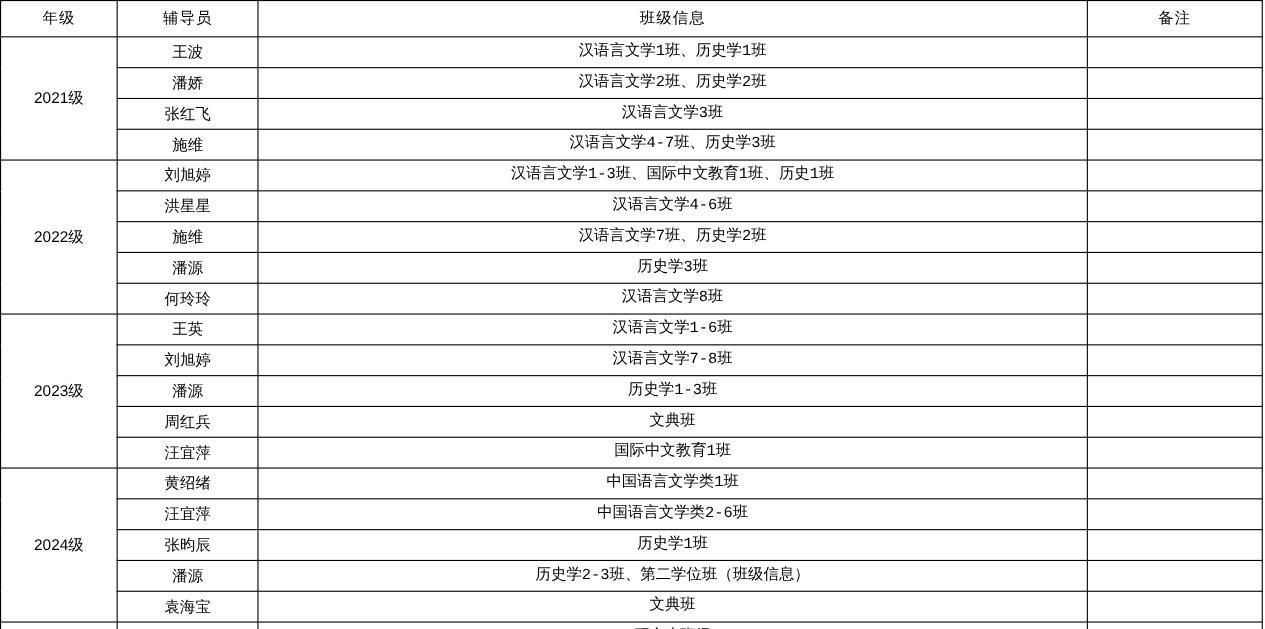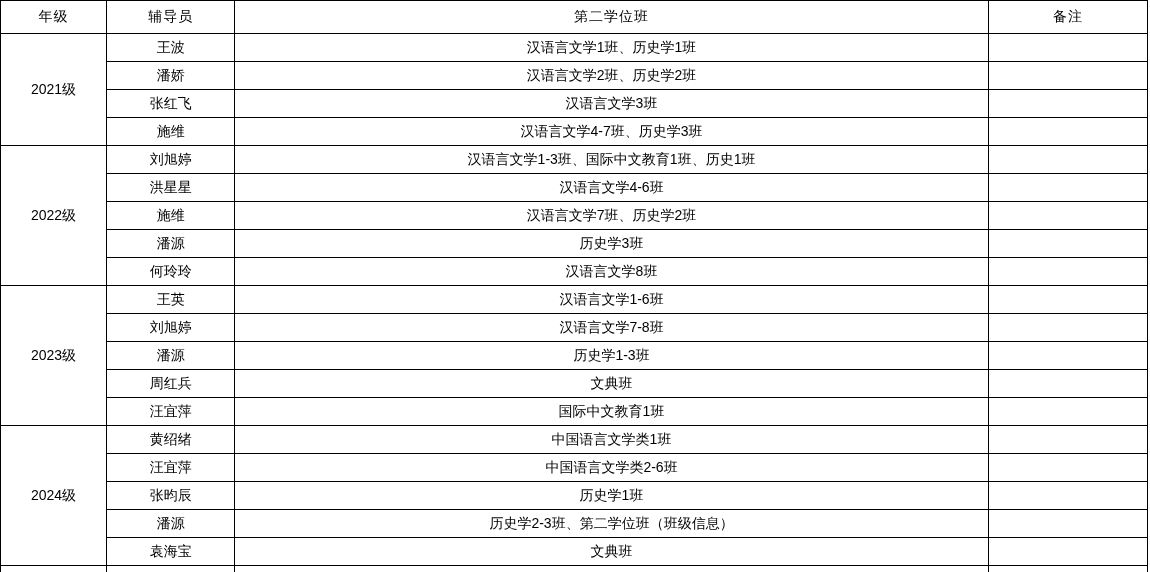"第二学位班" td { text: 第二学位班 -> 班级信息 }
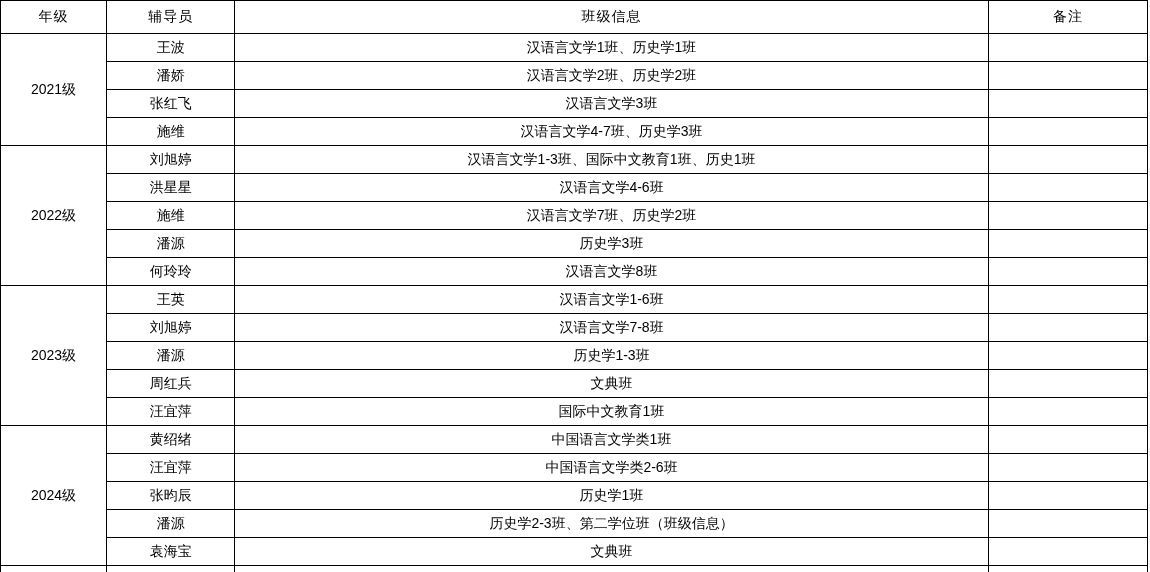"汉语言文学1班、历史学1班" .classes-cell { font-family: none -> Liberation Mono, monospace }
